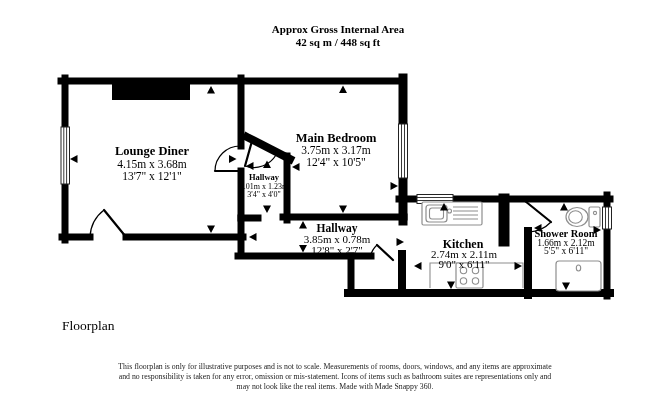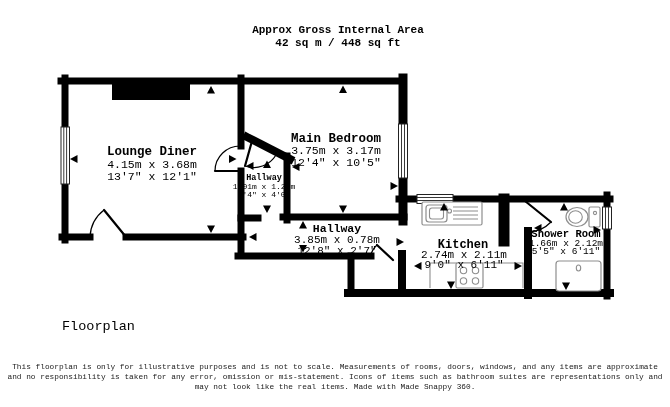"Approx Gross Internal Area" .canvas { font-family: Liberation Mono, monospace -> Liberation Serif, serif }
